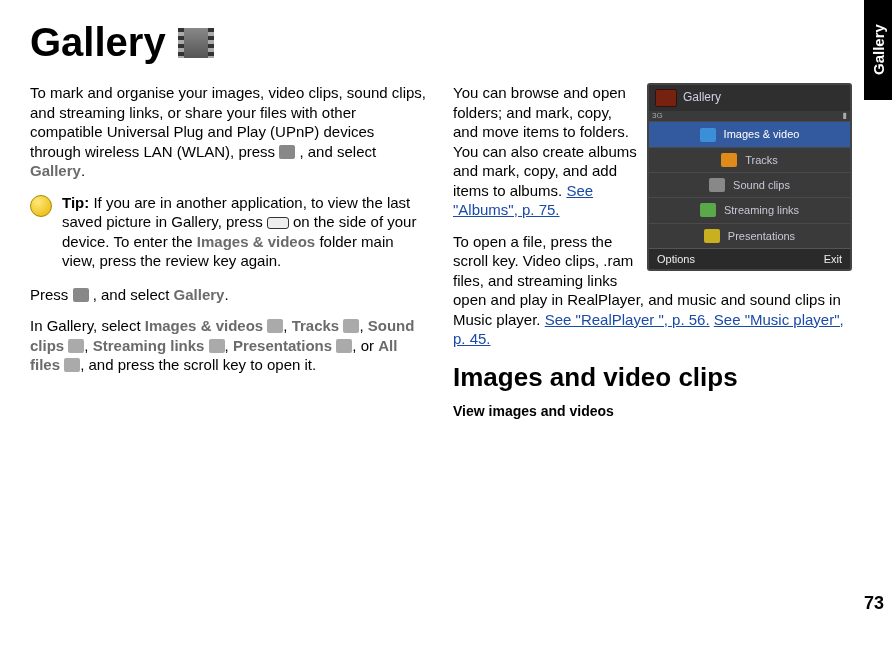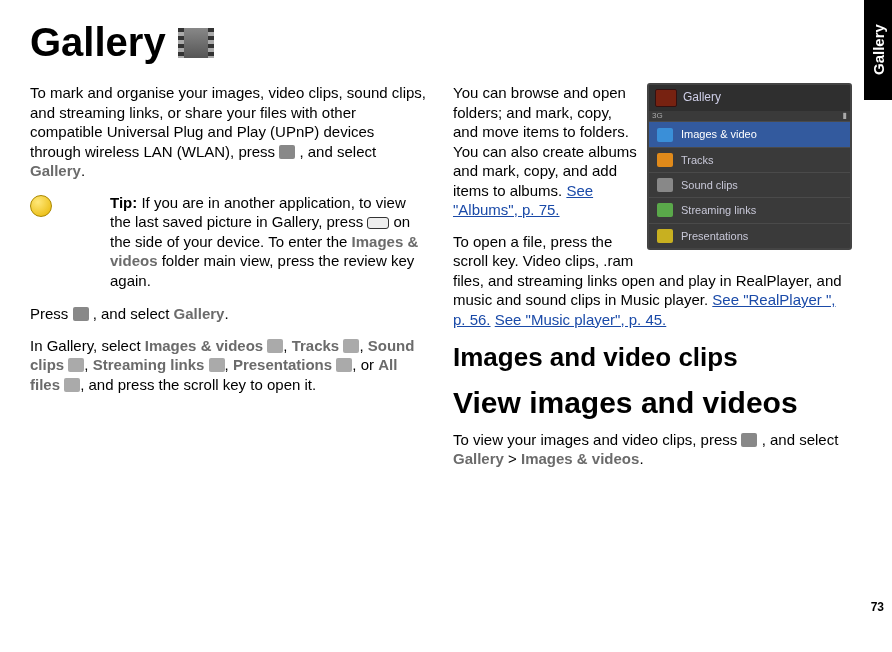"Images & video" .phone-item { justify-content: none -> center }
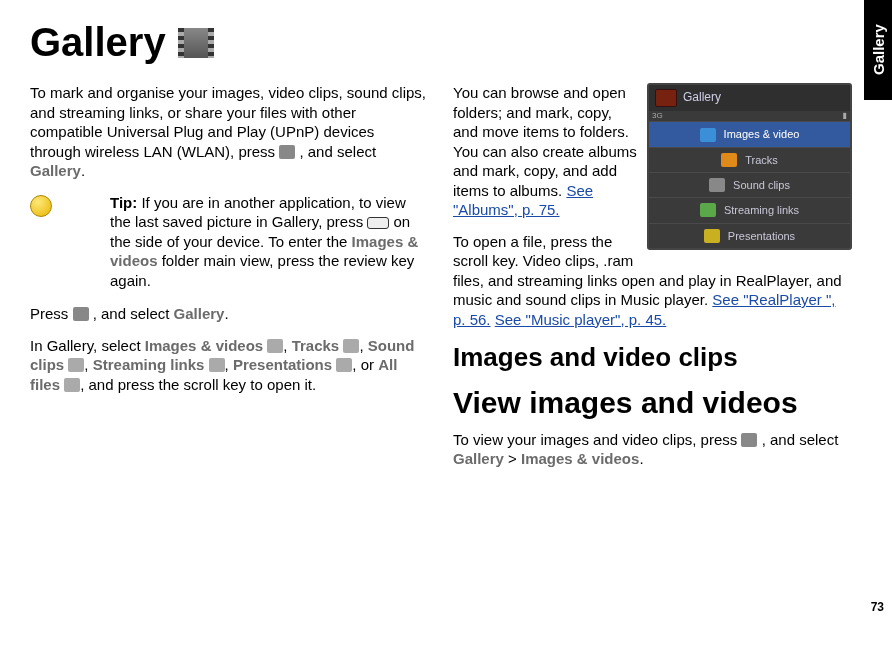"Tip: If you are in" .tip-body { margin-left: 48px -> none }
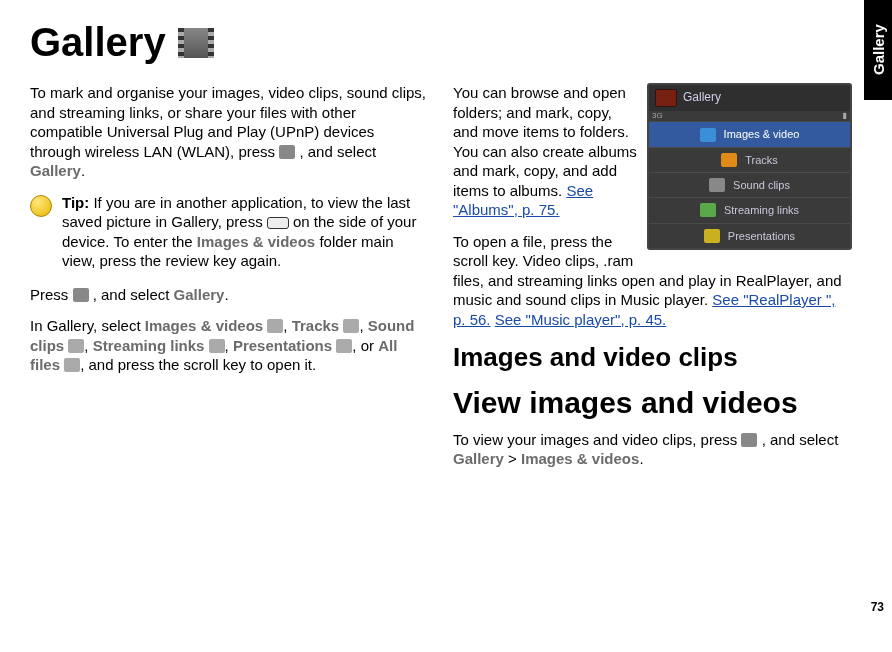"Options" div.phone-softkeys { html: none -> <div> <span>Options</span> <span>Exit</span> </div> }
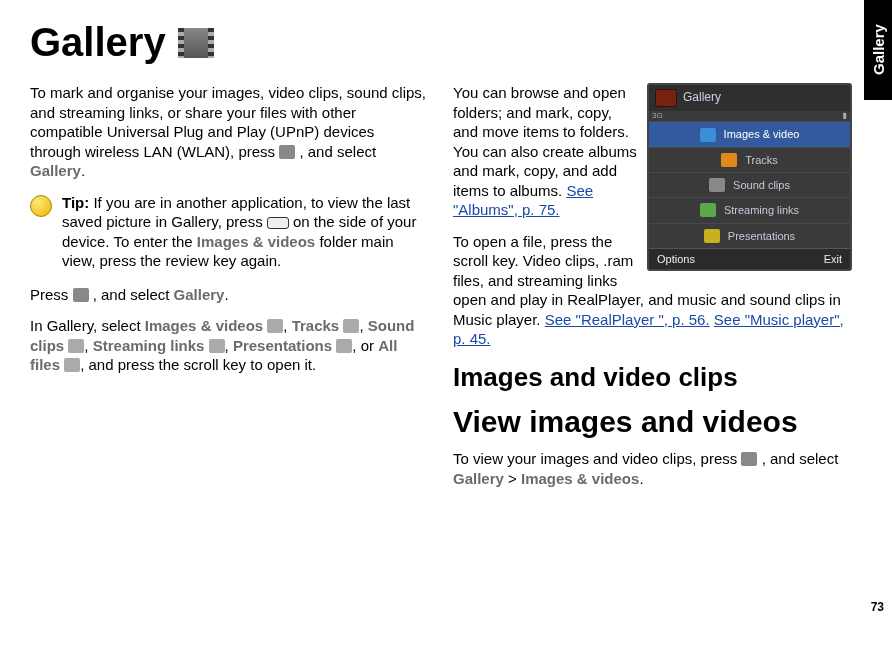"View images and videos" h3 { font-size: 30px -> 14px }
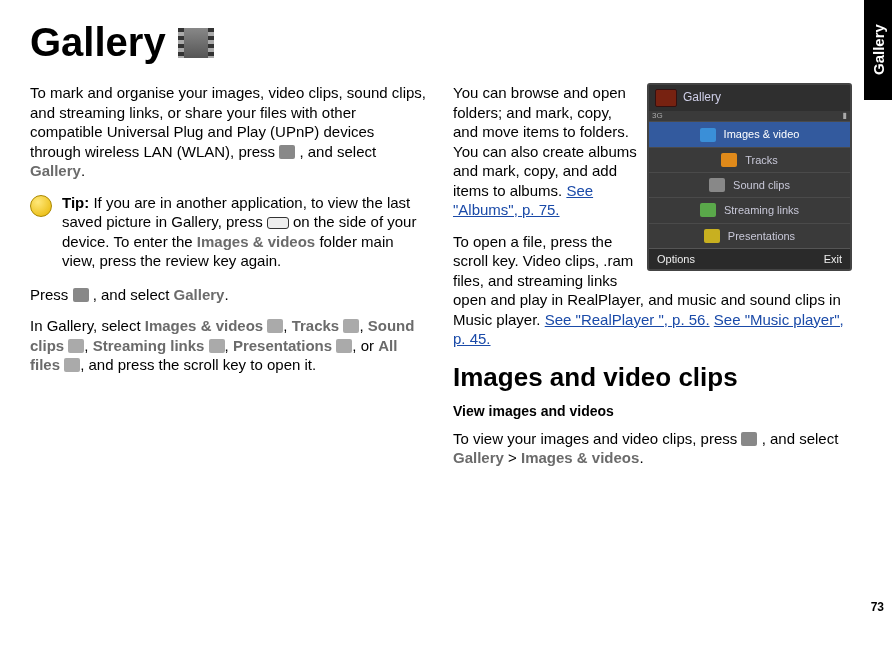"To view your images and" p { html: <p> <span>To view your images and video clips, press </span> <span></span> <span> , and select </span> <span>Gallery</span><span> &gt; </span><span>Images &amp; videos</span><span>.</span> </p> -> none }
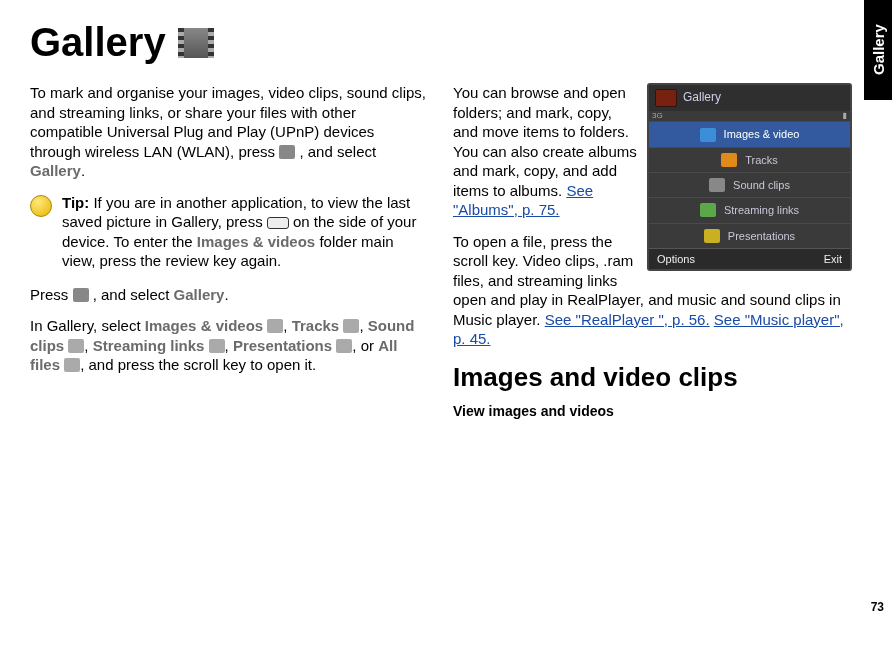"73" .page-number { font-size: 12px -> 18px }
